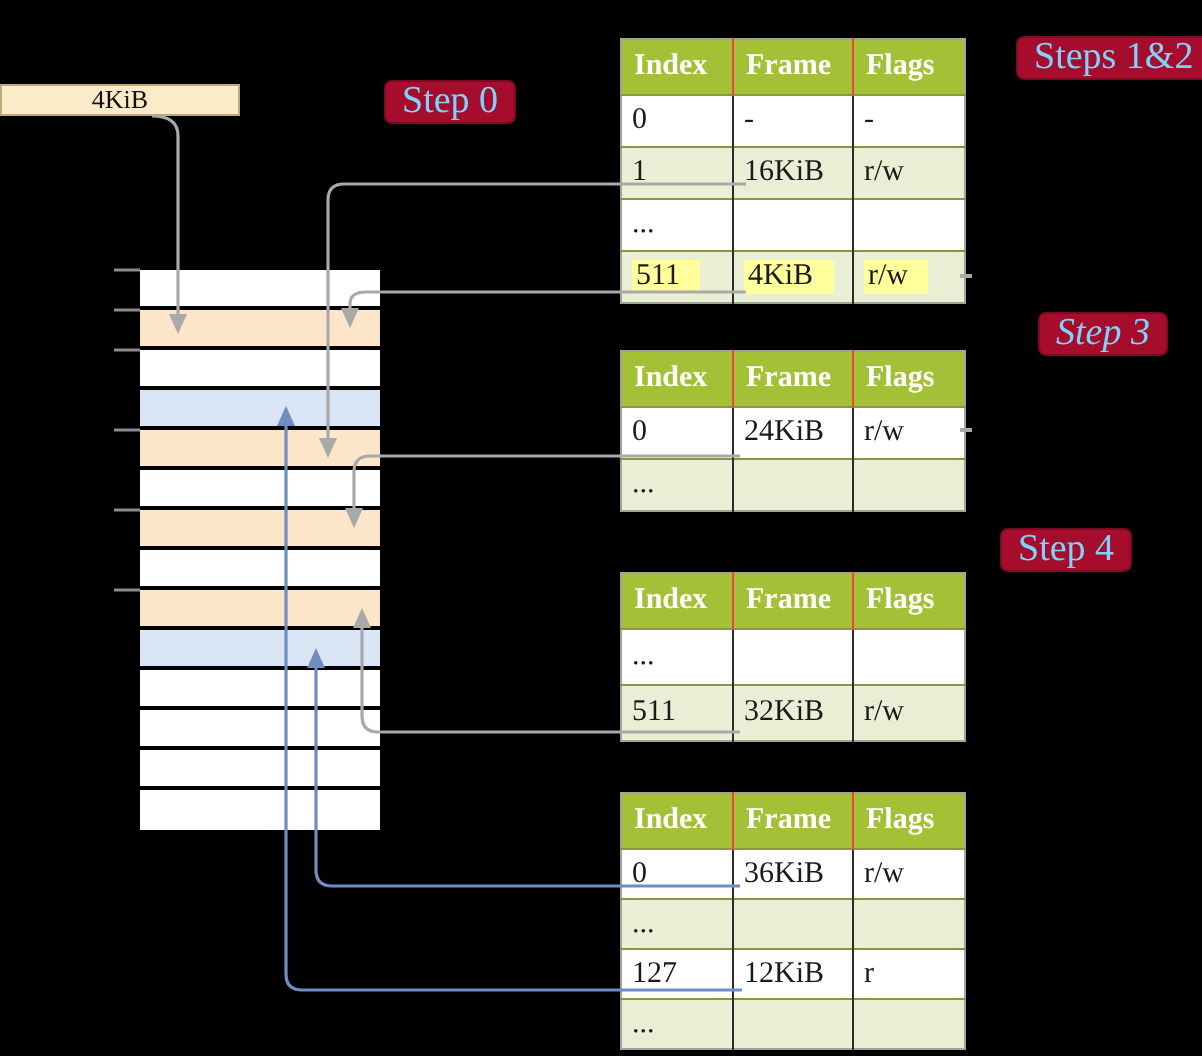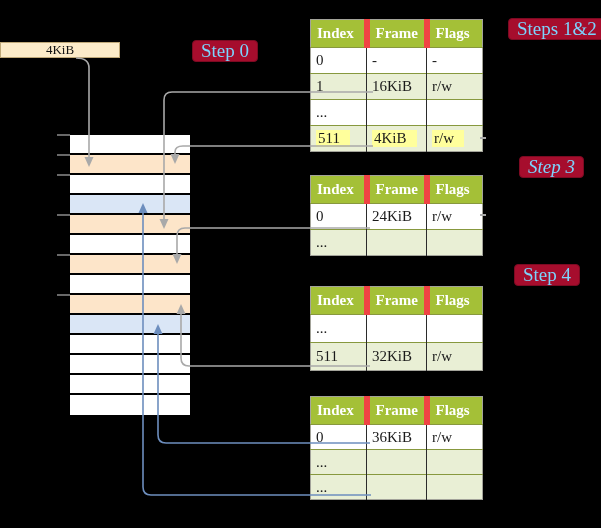"Frame" .ptable th { border-left: 6px solid #ef4444 -> 1px solid #ef4444 }
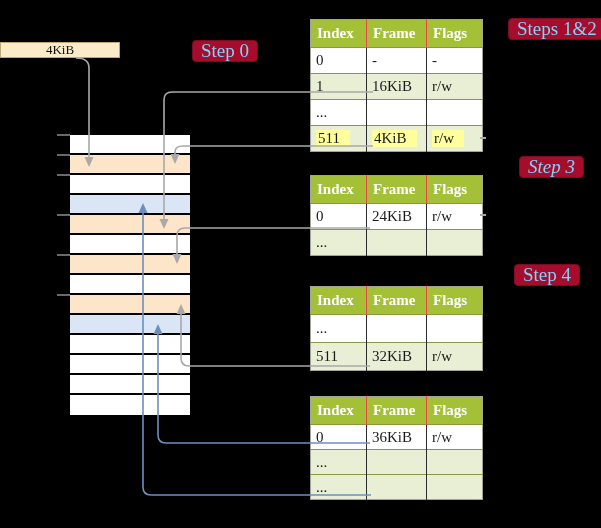"Step 4" div.chip { left: 514px -> 500px }
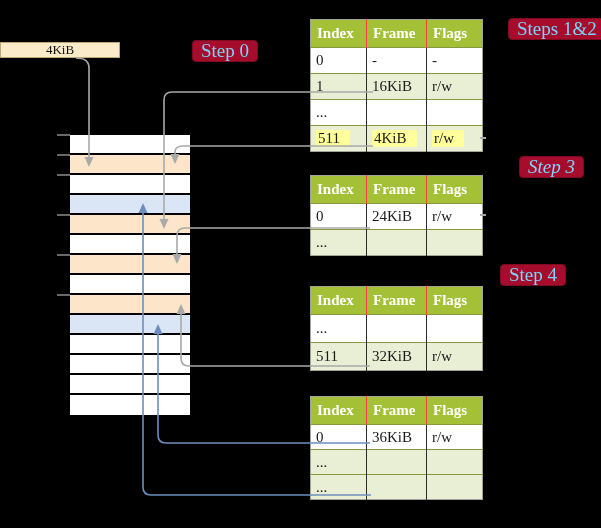"127" tr { html: none -> <tr> <td>127</td> <td>12KiB</td> <td>r</td> </tr> }
